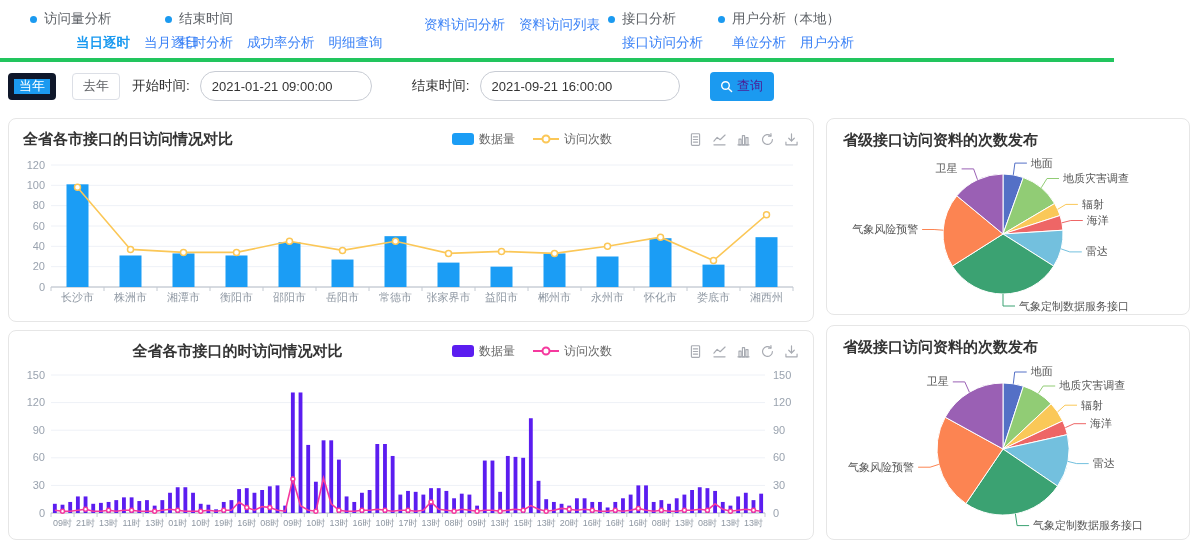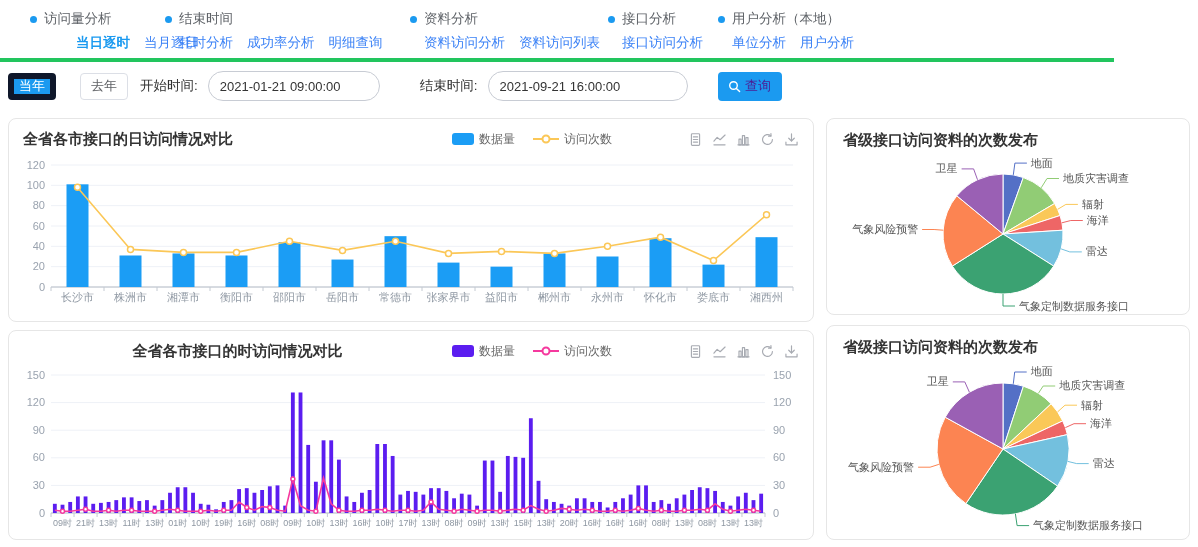"资料分析" div.nav-title { html: <div> <span></span> <span>资料分析</span> </div> -> none }
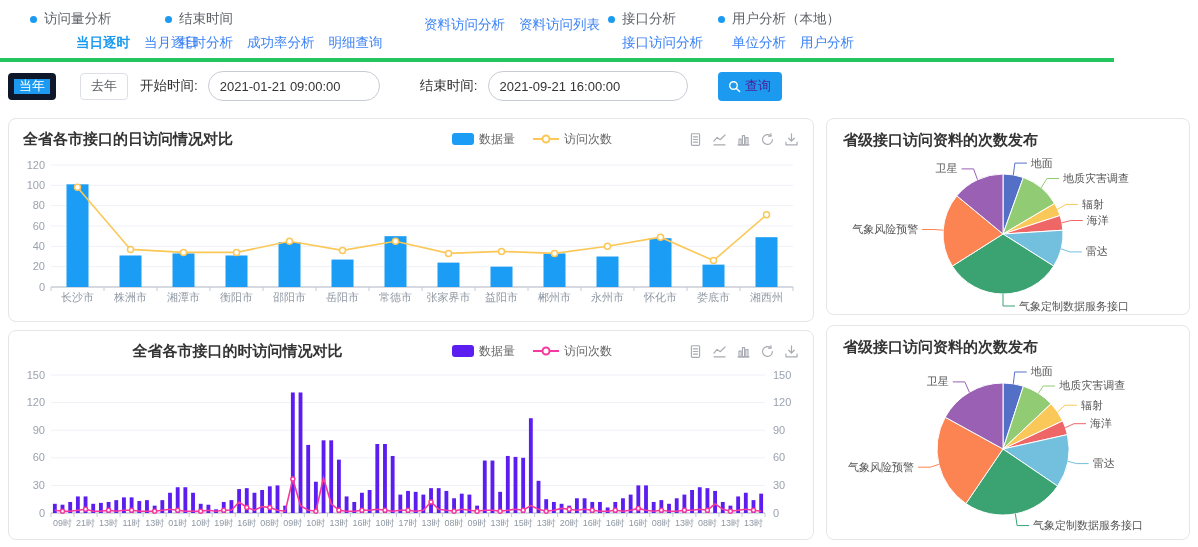"去年" #btn-last-year { margin-left: 24px -> 16px }
